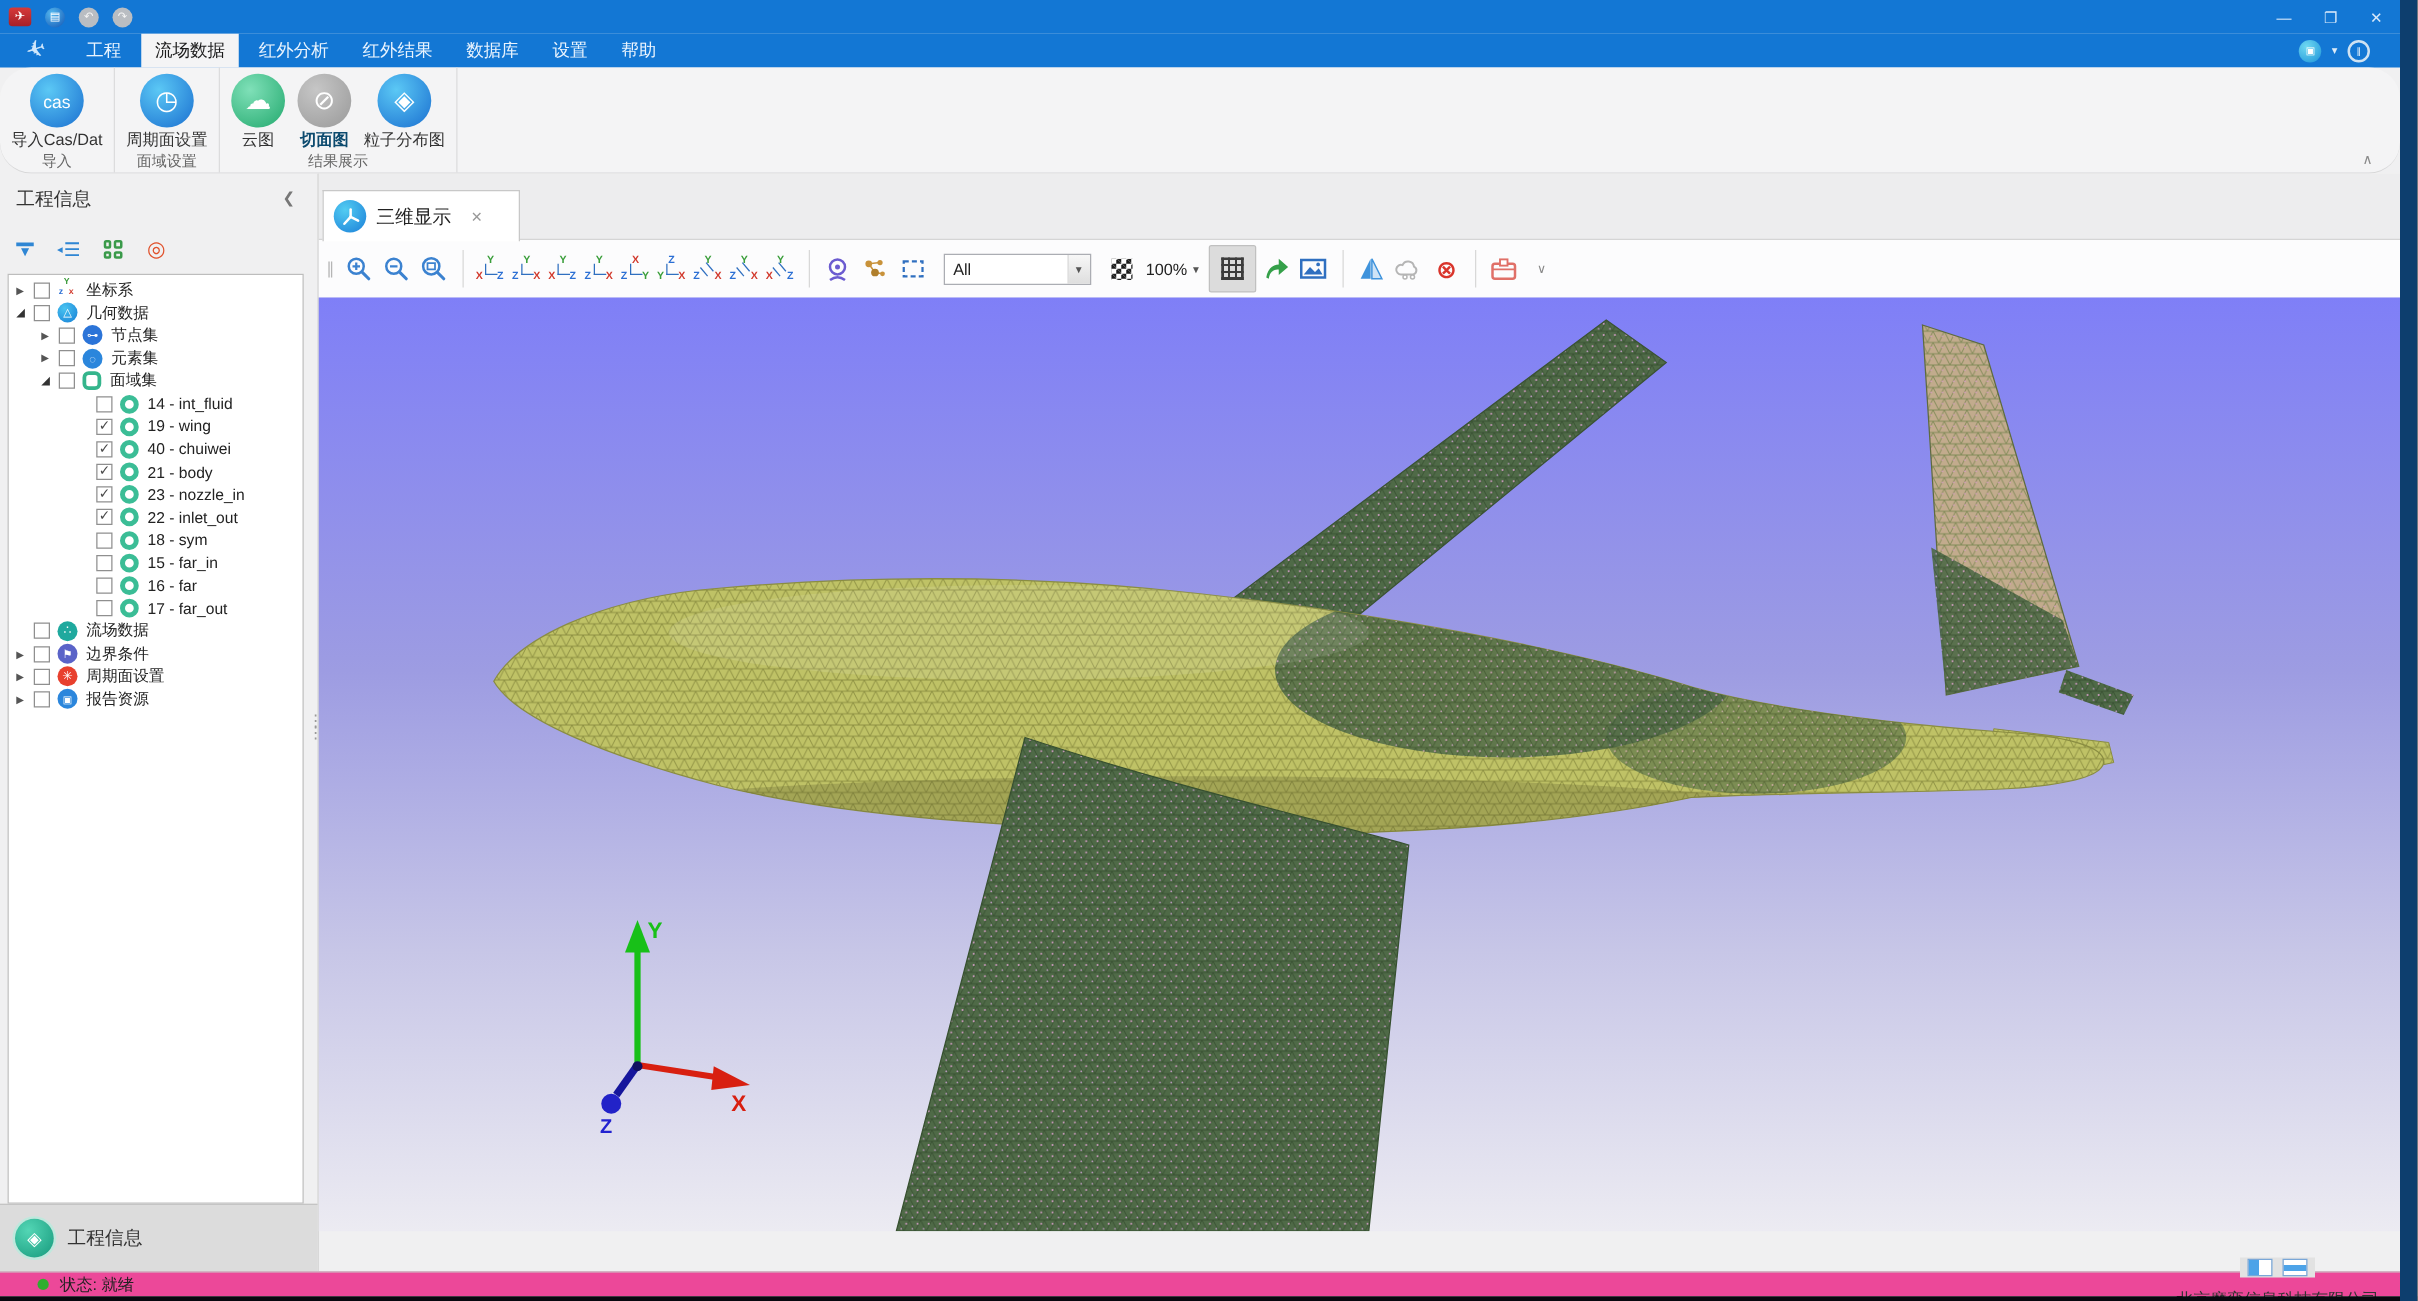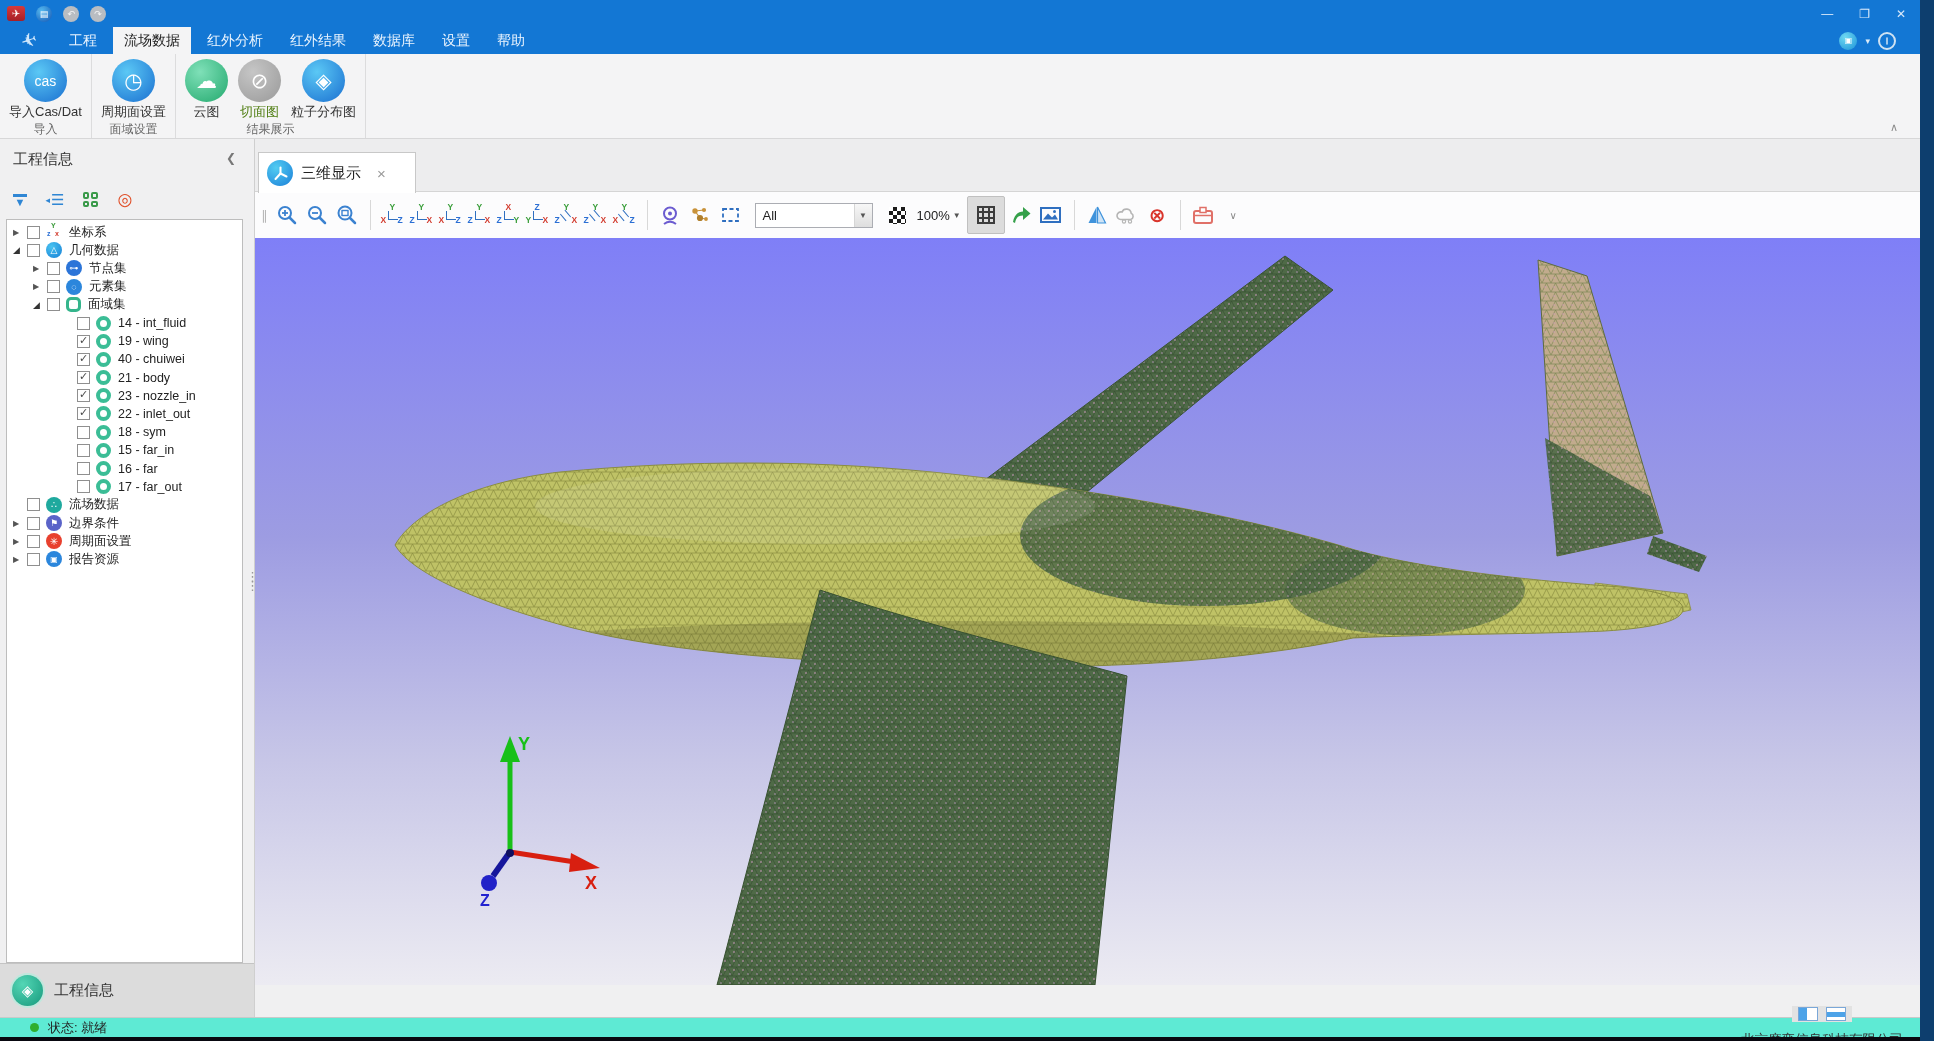"cas" #ribbon { border-radius: none -> 25px }
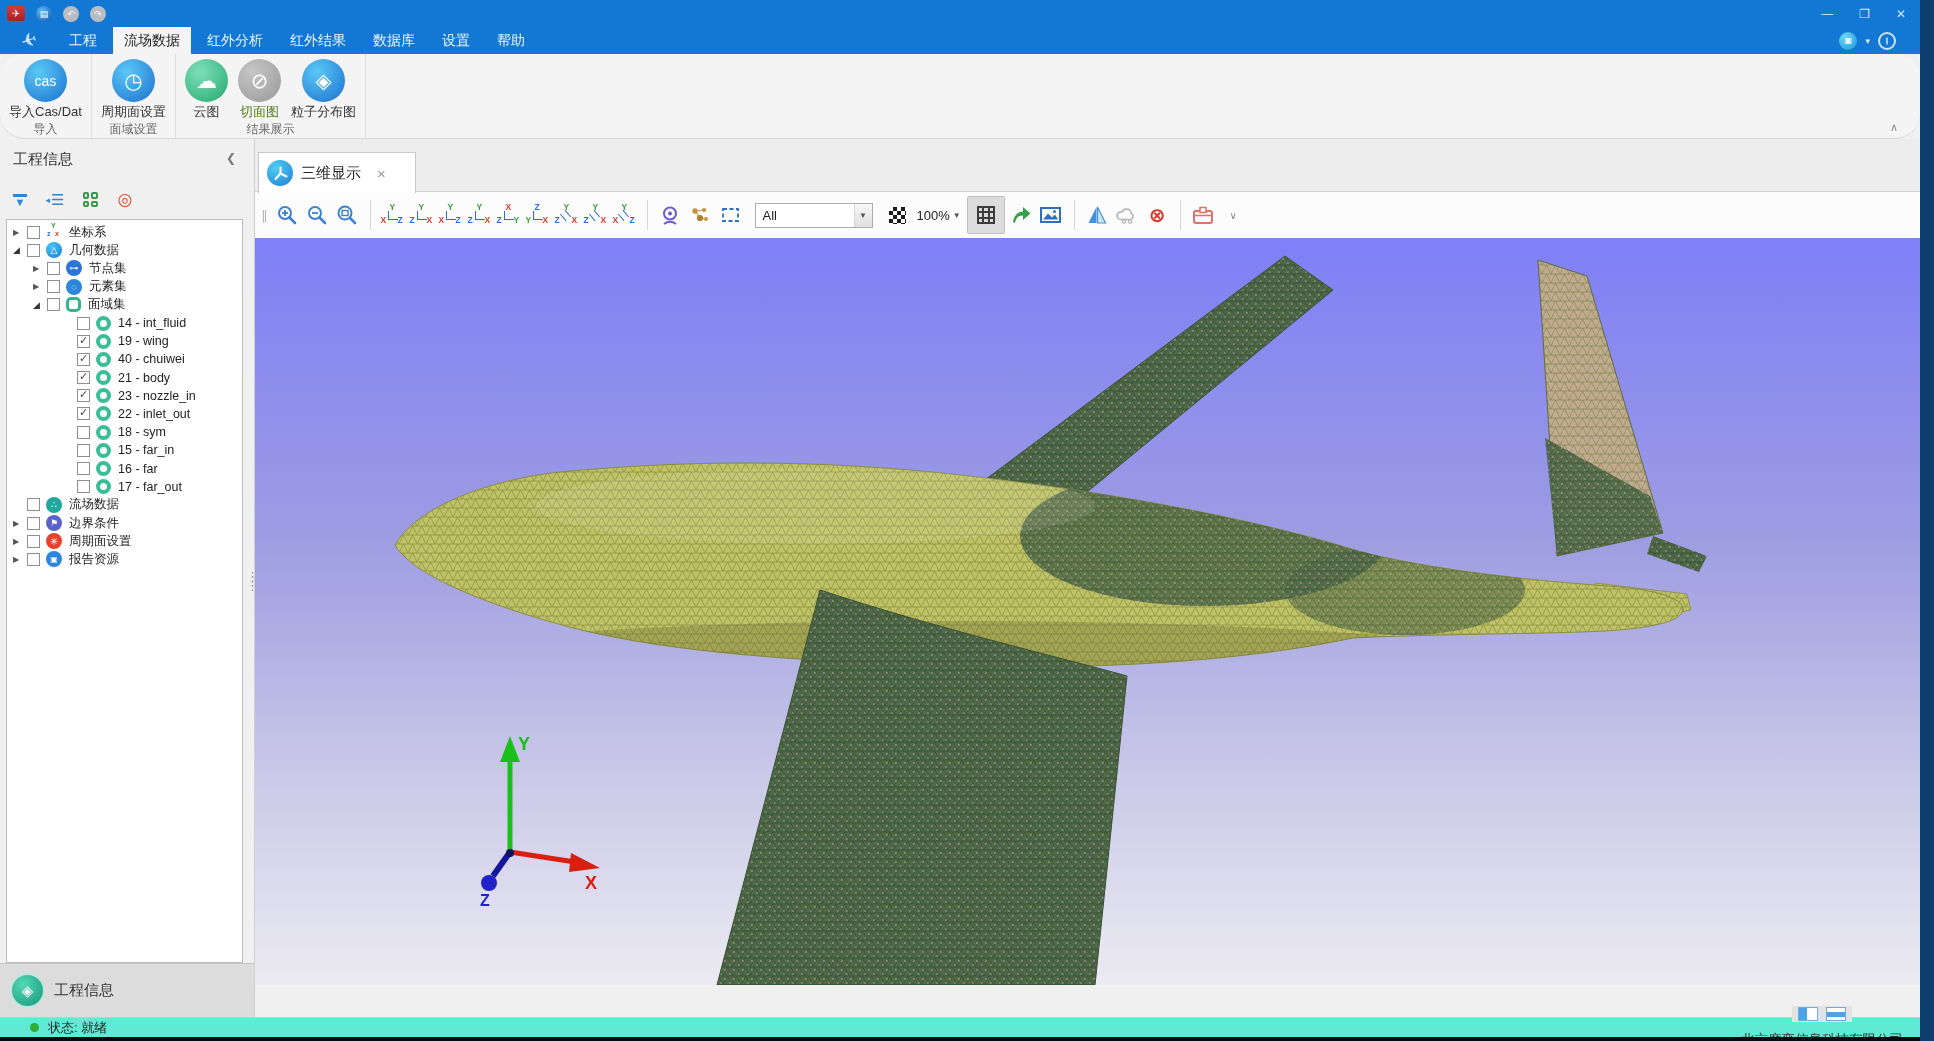"切面图" .rbtn.disabled .rlabel { color: #4d7c0f -> #0c4a6e; font-weight: none -> bold }
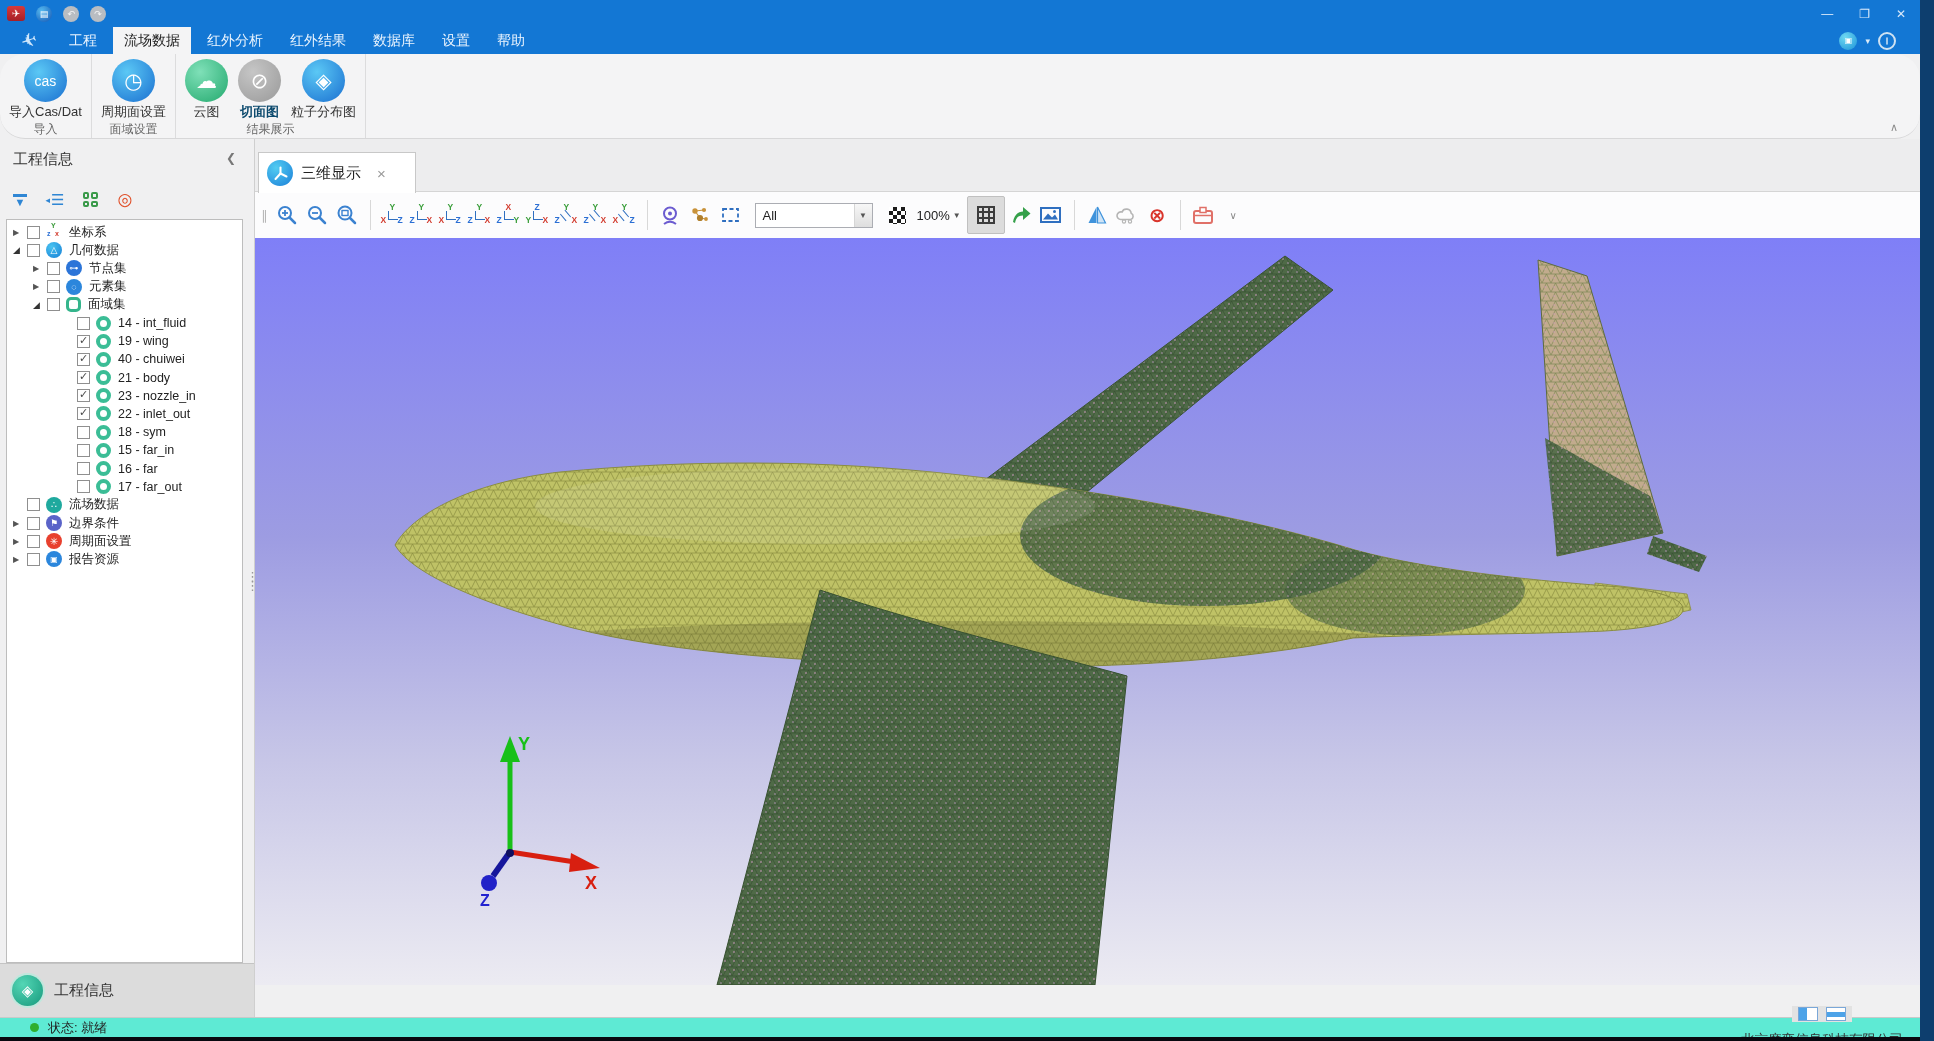"状态: 就绪" #statusbar { background: #5eead4 -> #ec4899 }
